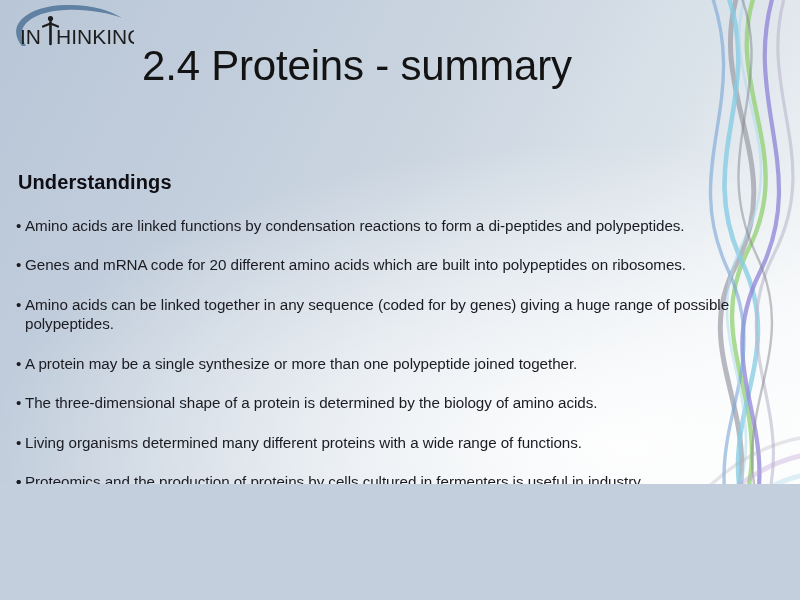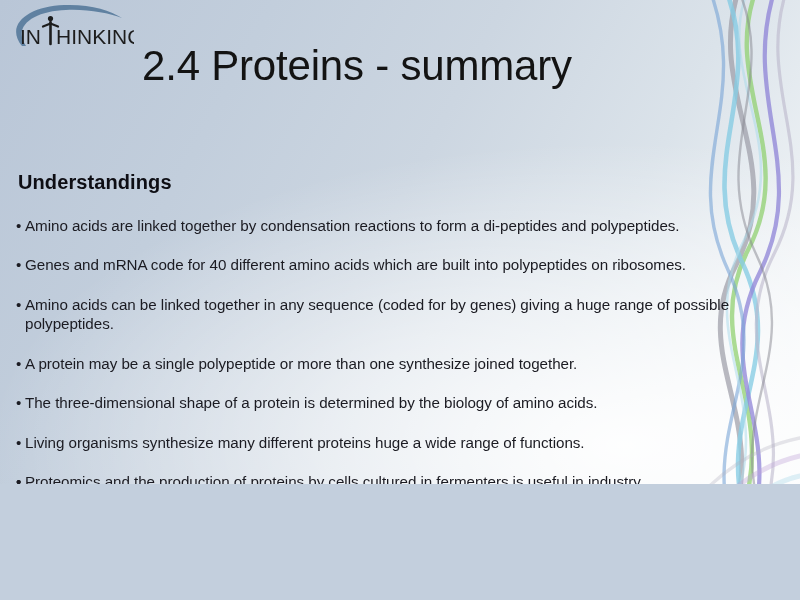"Amino acids are linked together" span { text: together -> functions }
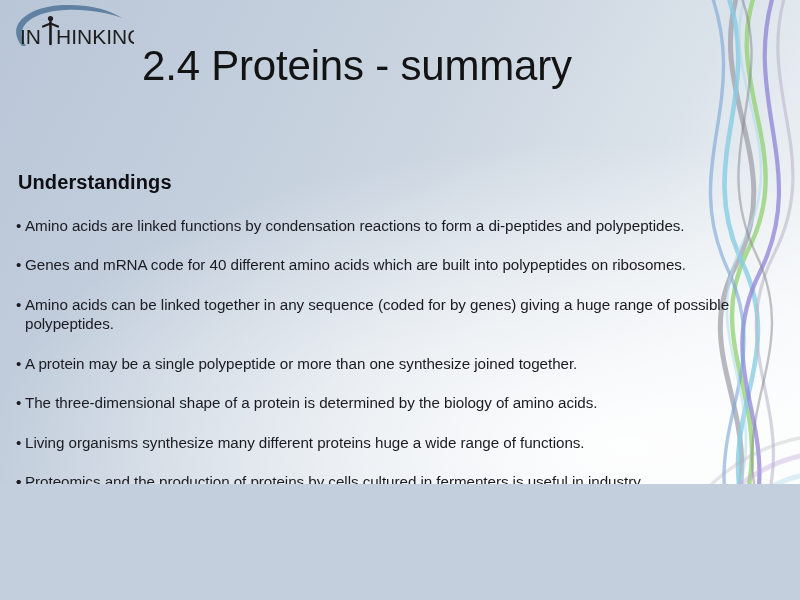"Genes and mRNA code for" span { text: 40 -> 20 }
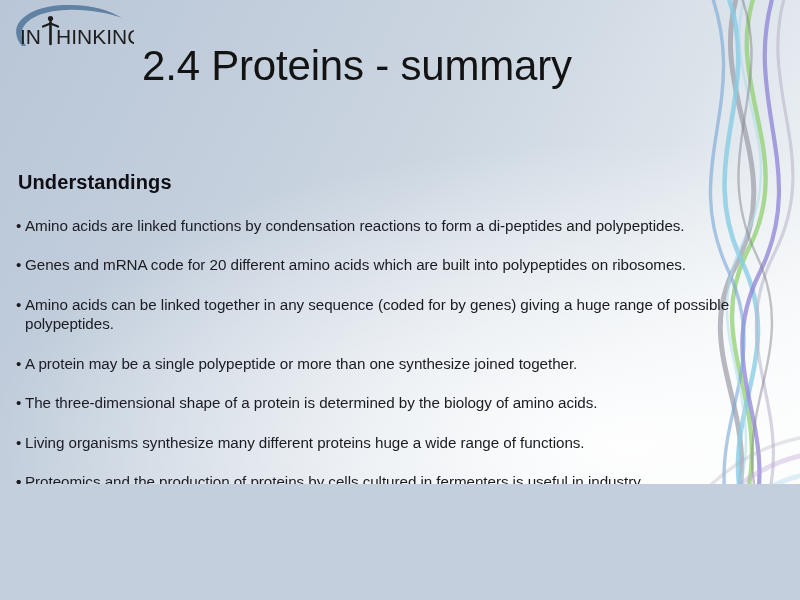"A protein may be a" span { text: polypeptide or more than one synthesize -> synthesize or more than one polypeptide }
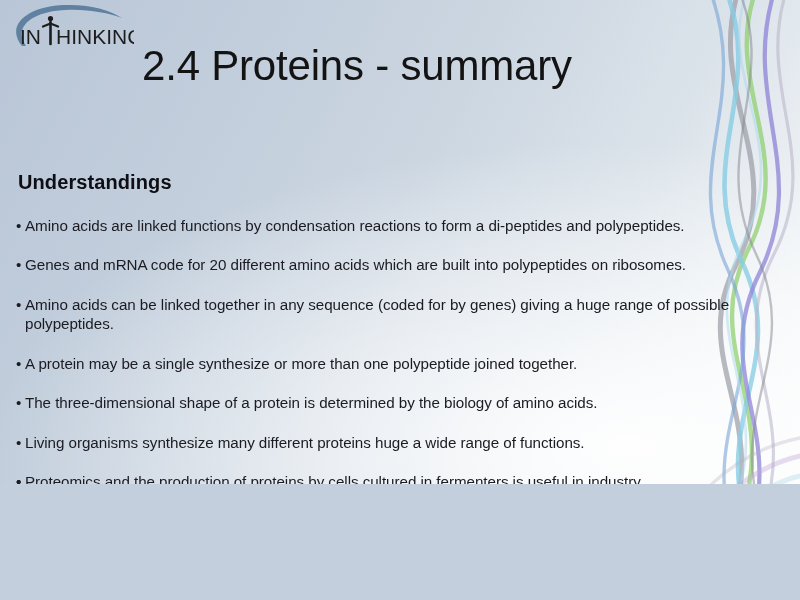"Living organisms synthesize many" span { text: synthesize many different proteins huge -> determined many different proteins with }
